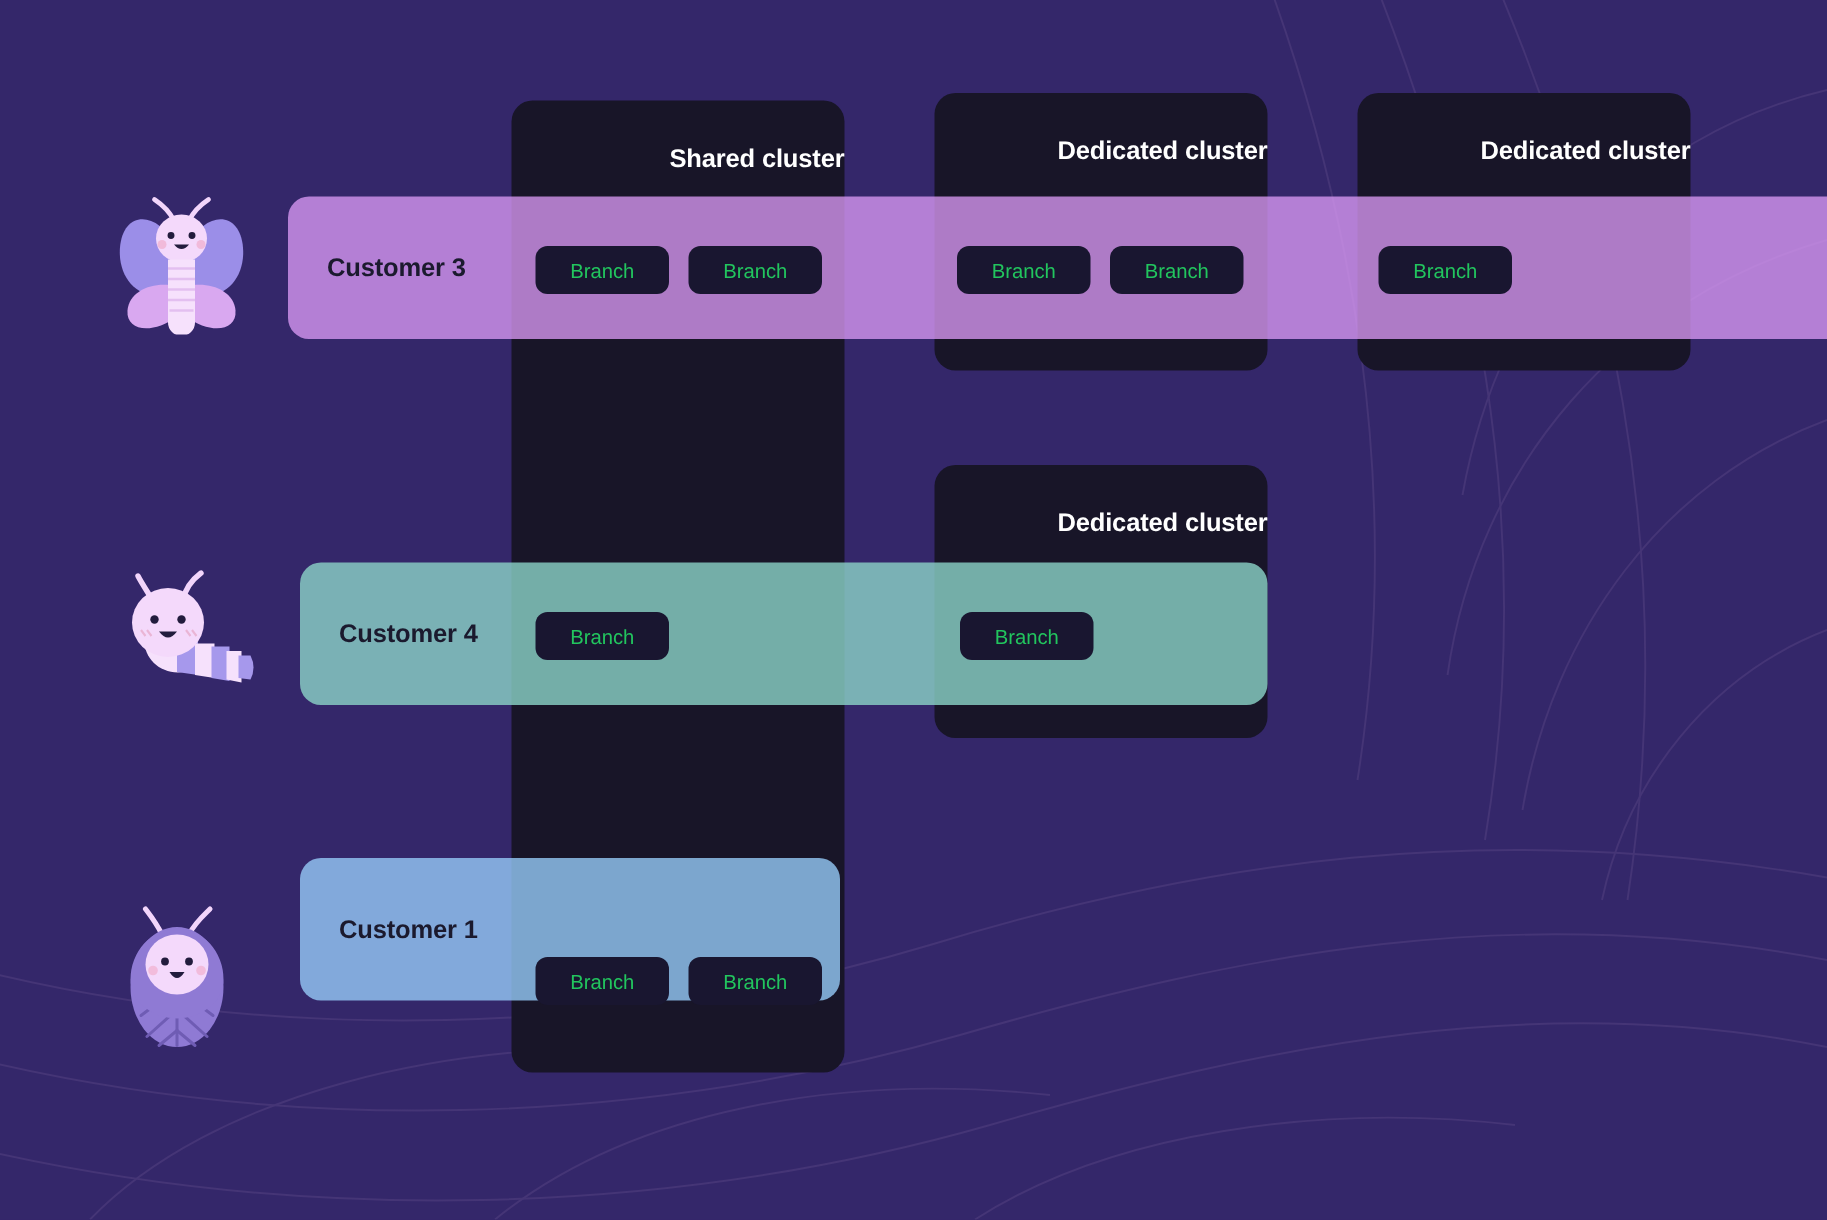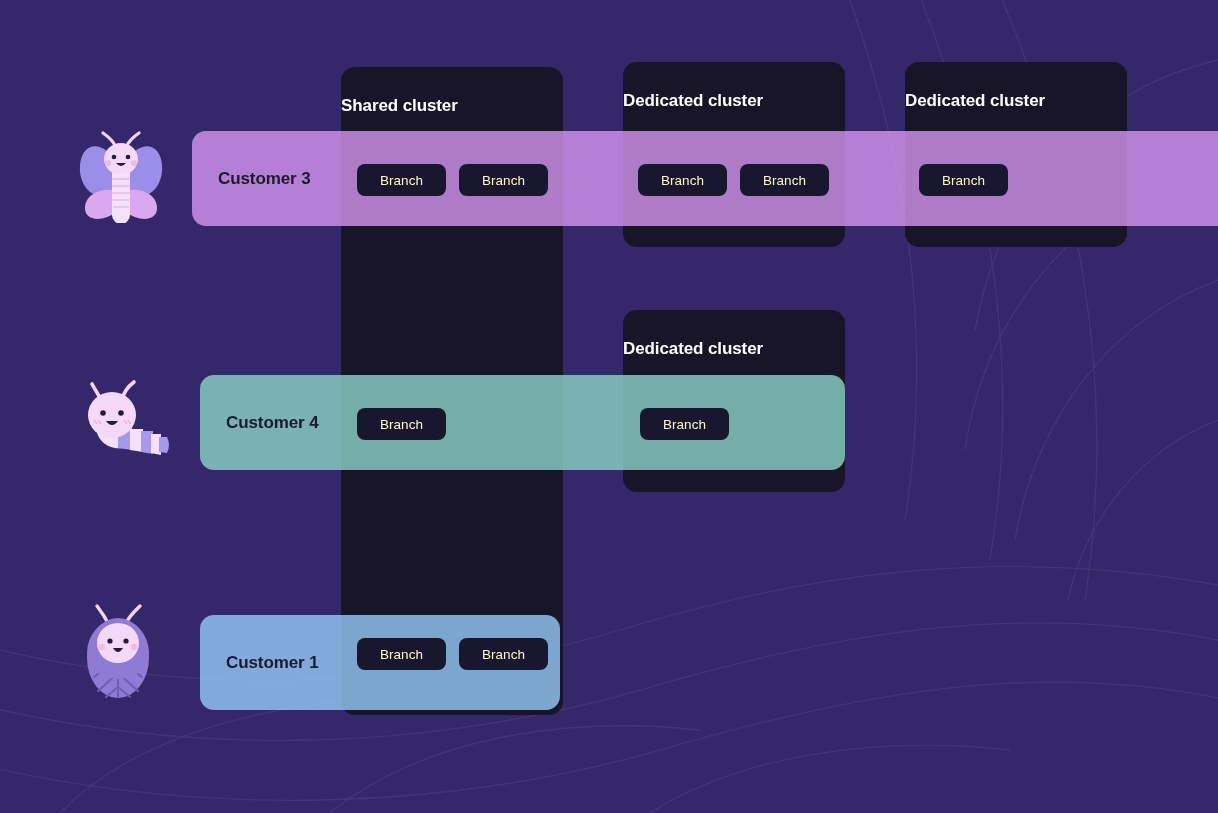"Shared cluster" .cluster-title { text-align: left -> right }
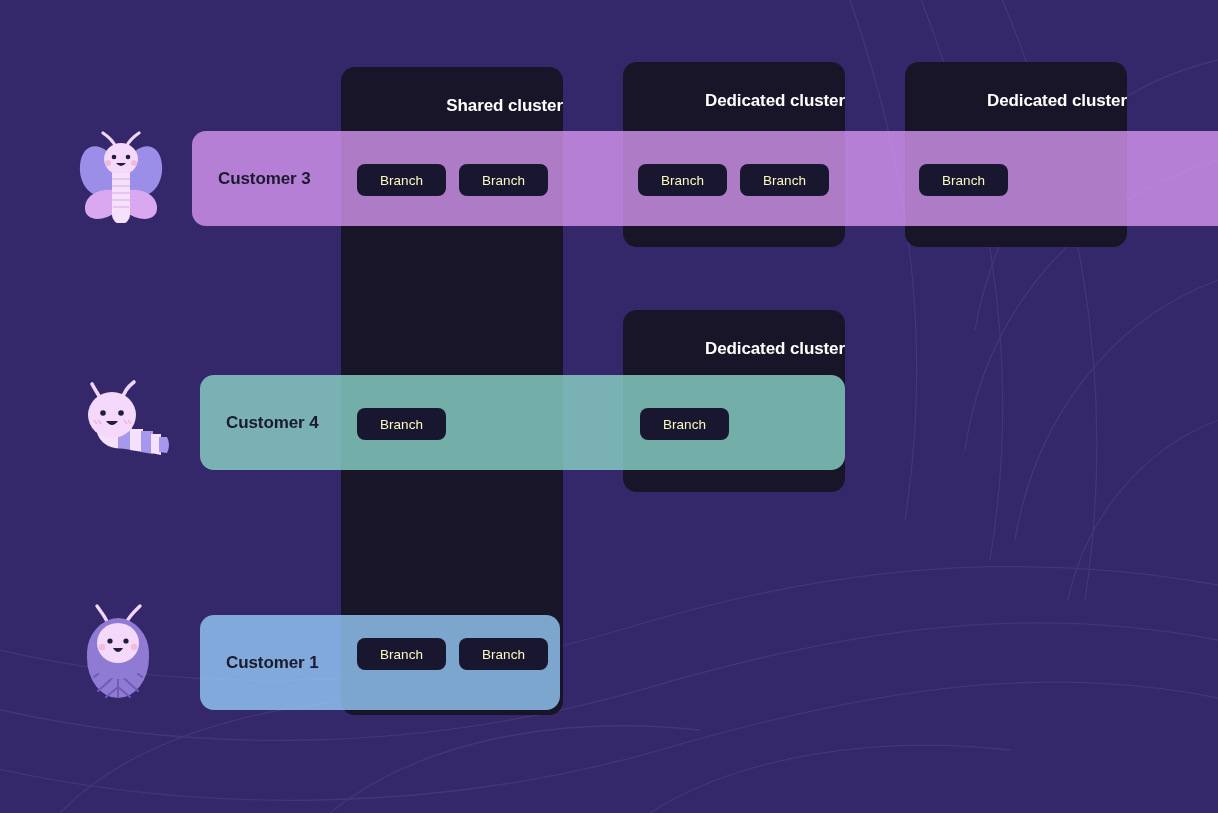"Branch" .branch { color: #fef9c3 -> #22c55e }
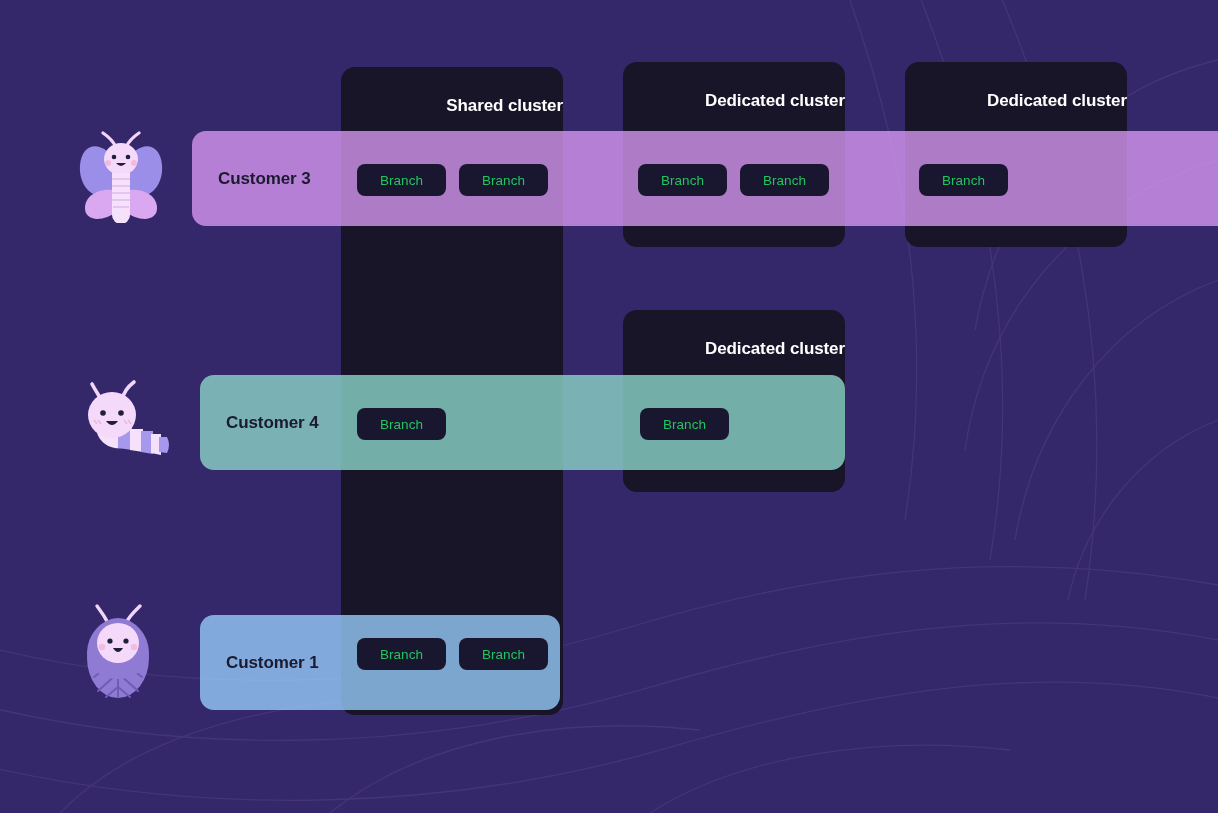"Customer 1" div.band { top: 615px -> 572px }
